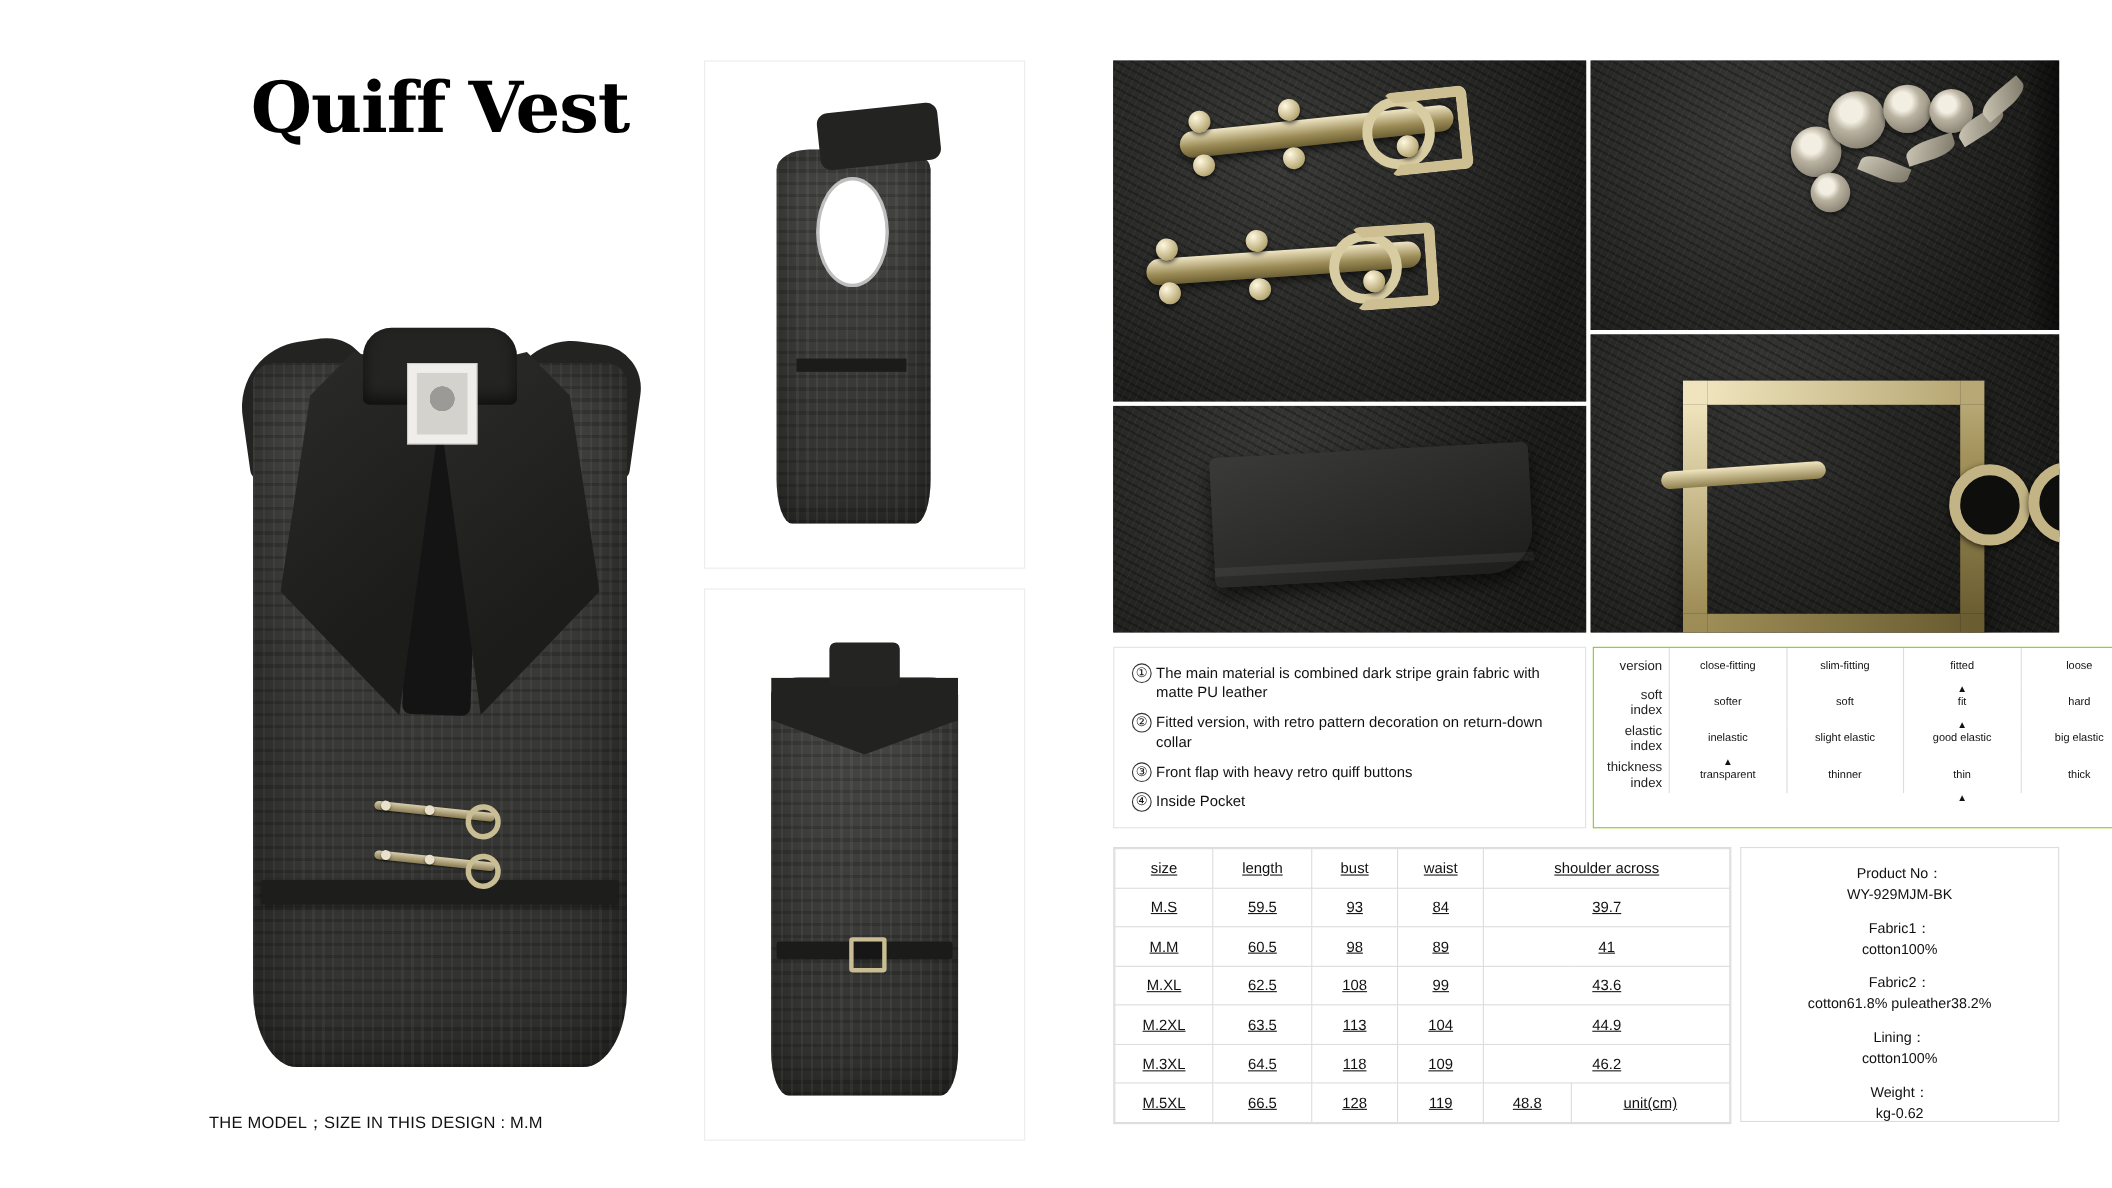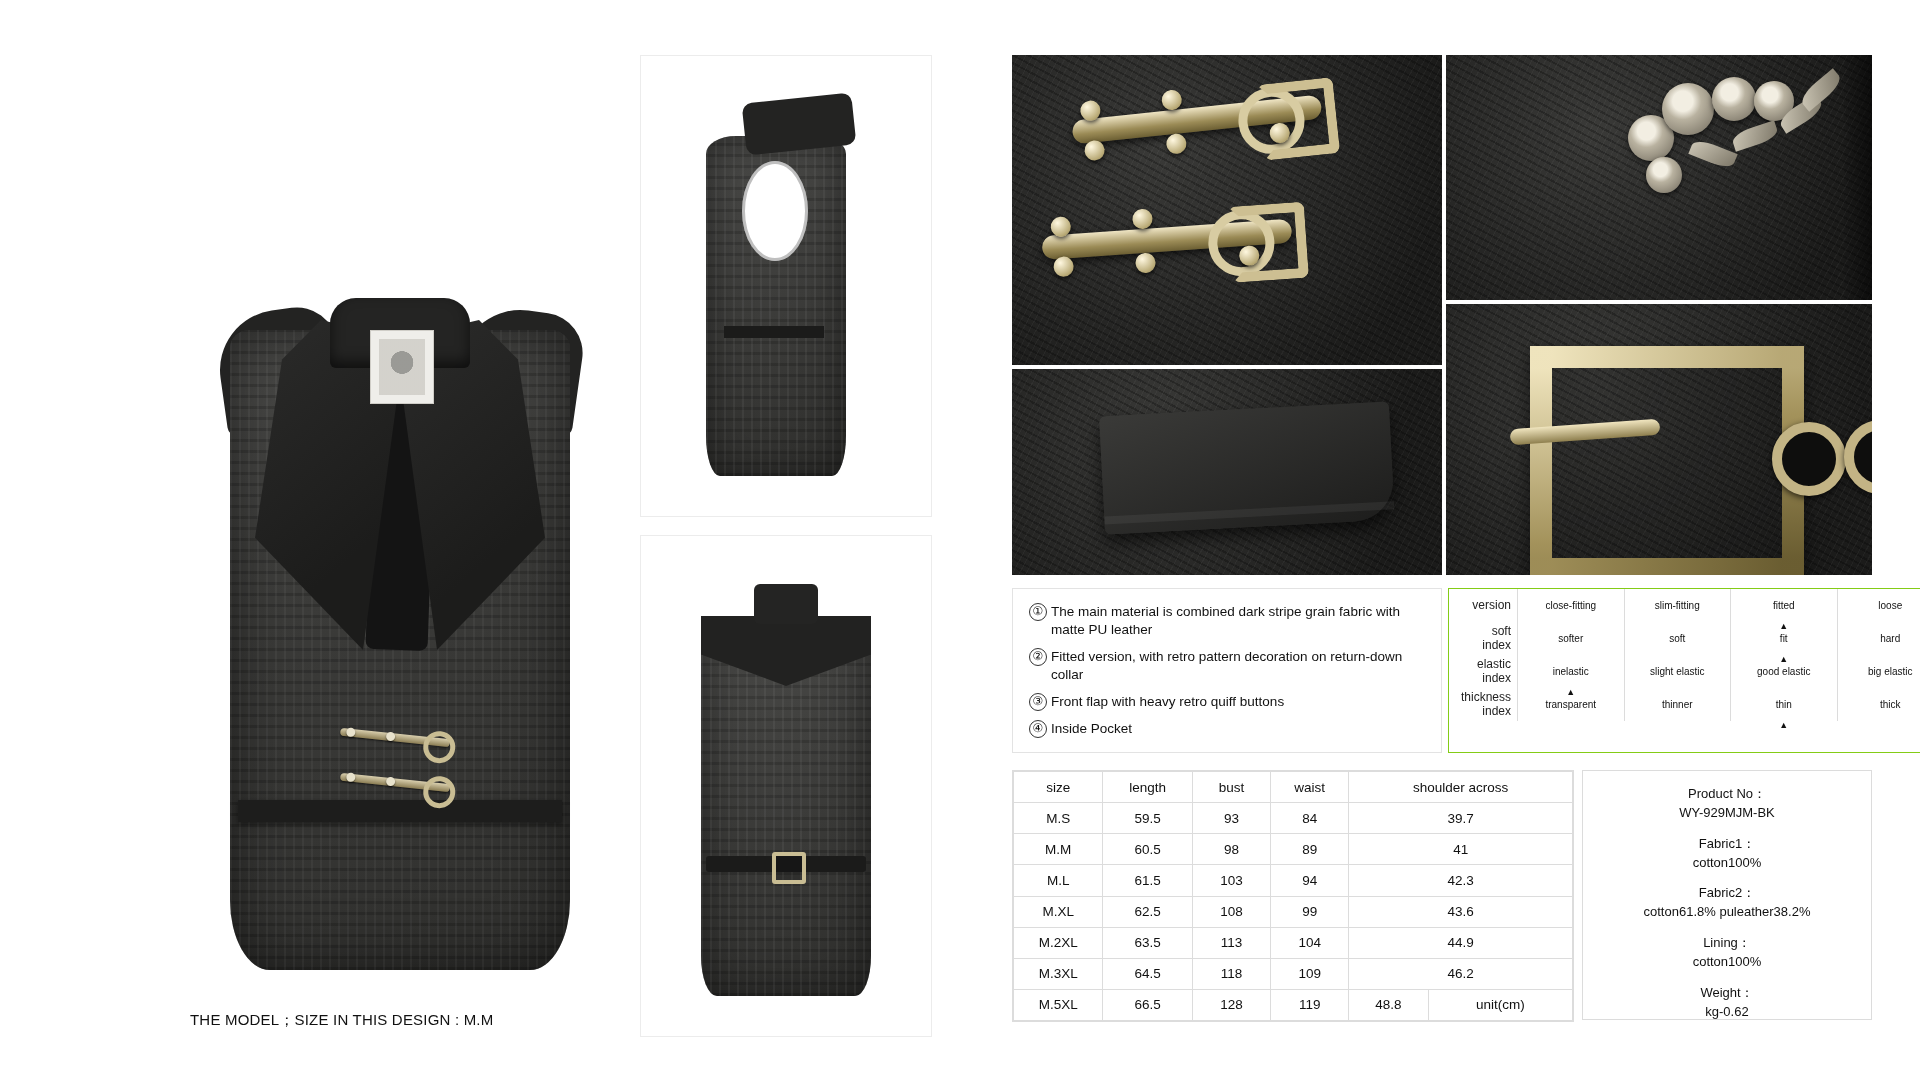"Quiff Vest" span.l2 { html: none -> <span>Quiff Vest</span> }
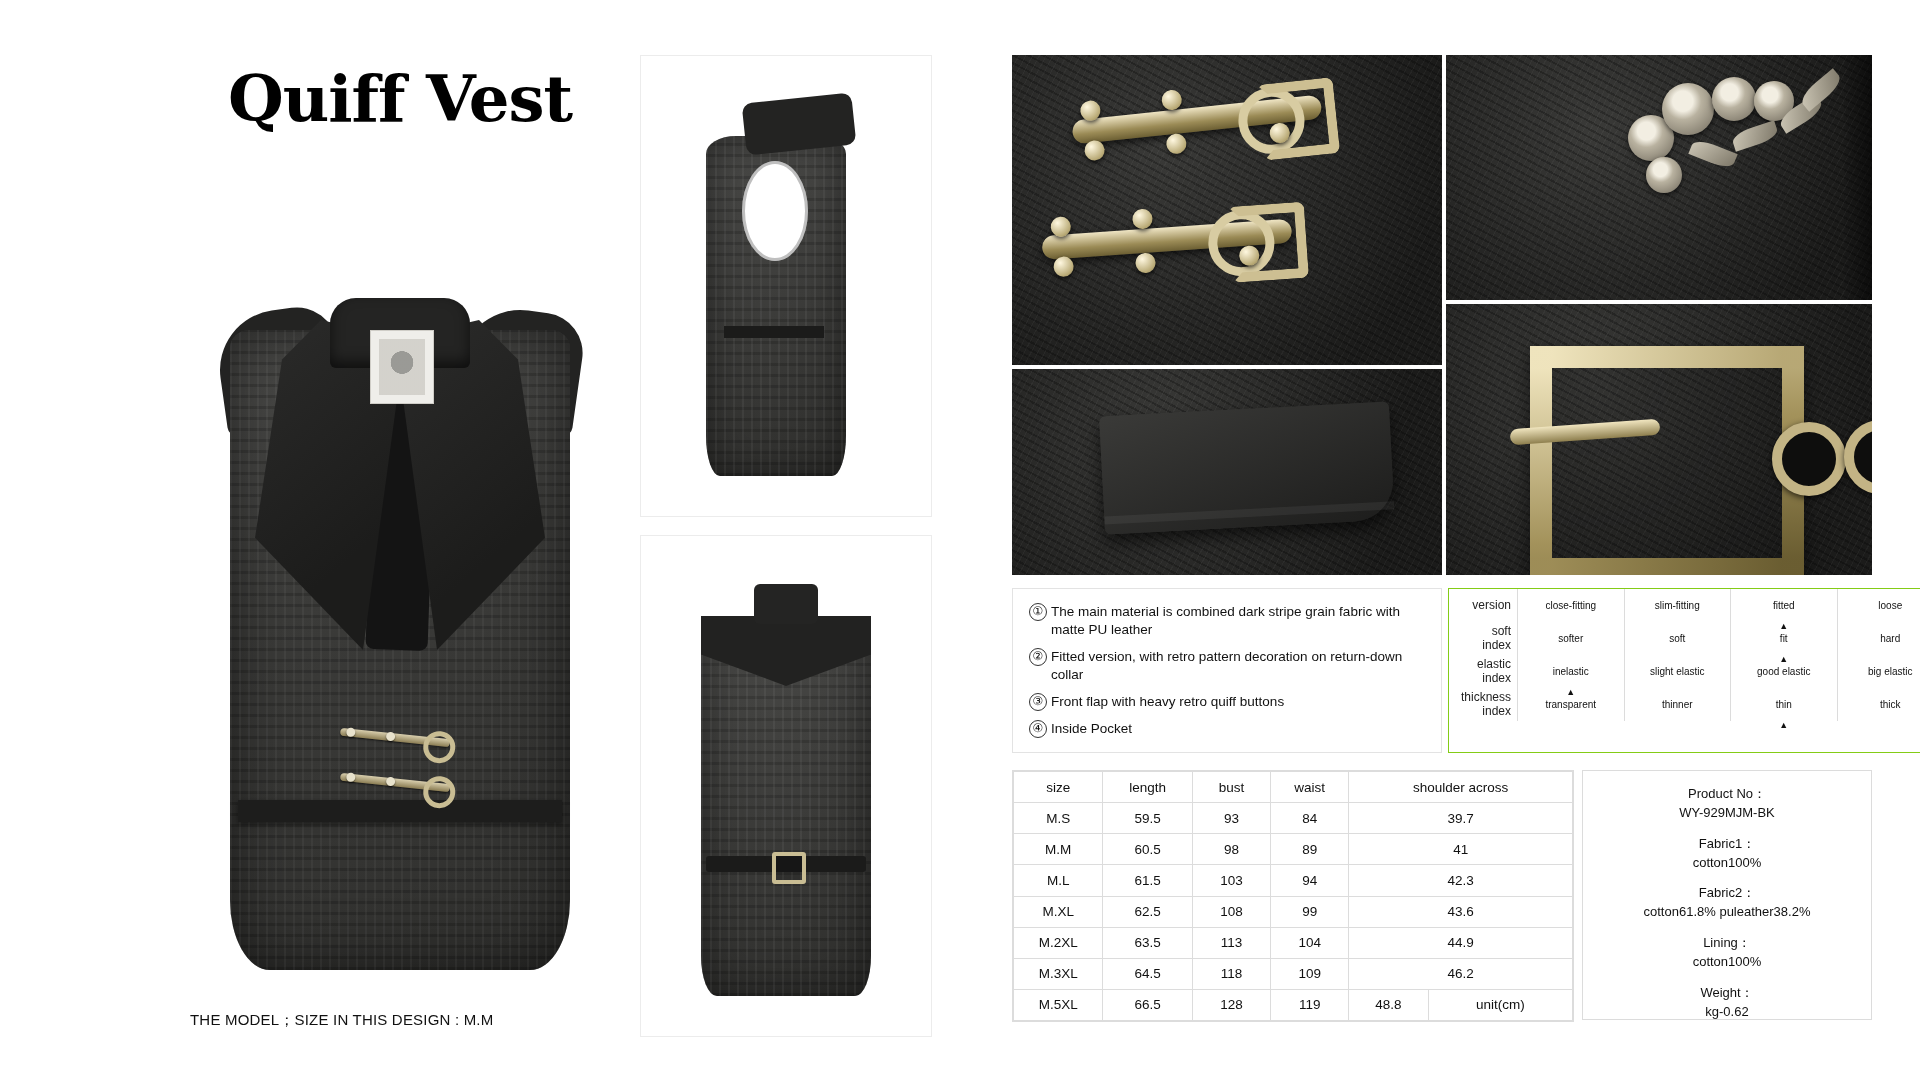"size" .size-tbl table { text-decoration: none -> underline }
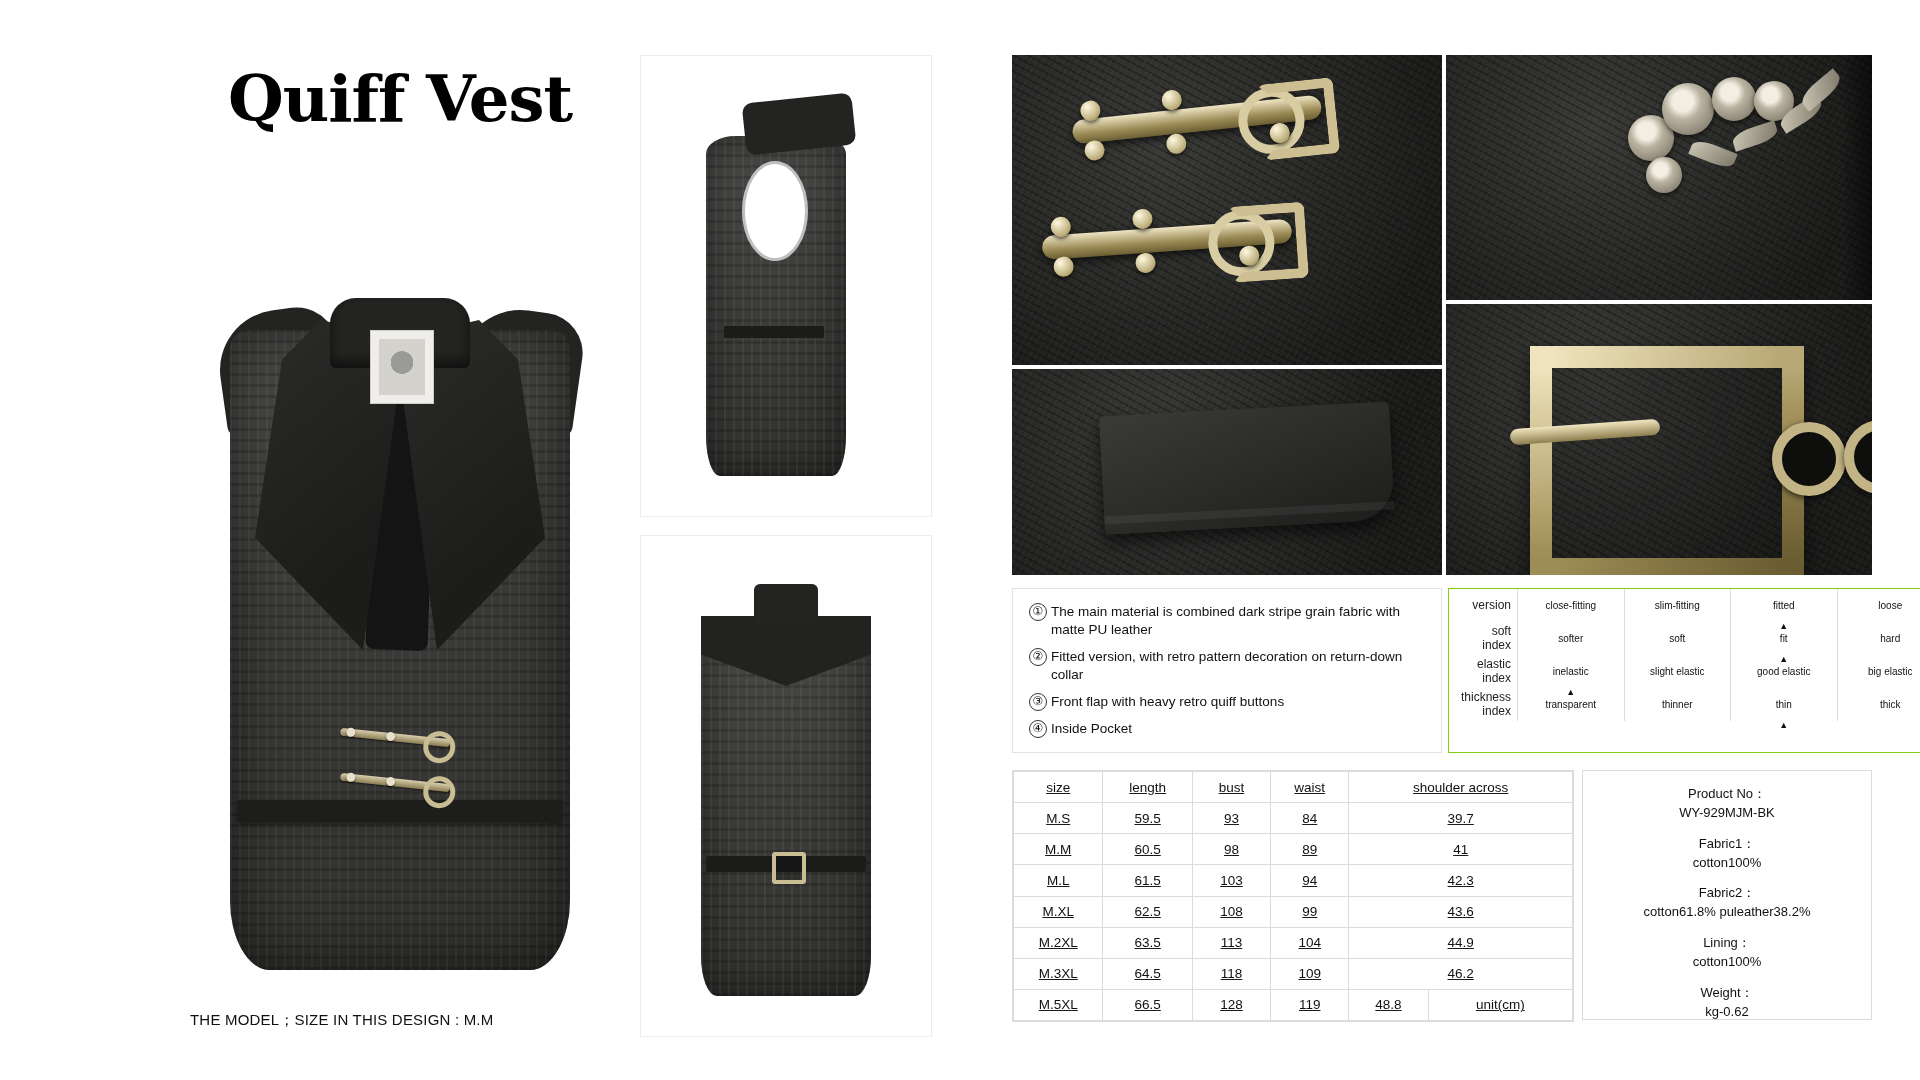"M.L" tr { html: <tr> <td>M.L</td> <td>61.5</td> <td>103</td> <td>94</td> <td>42.3</td> </tr> -> none }
